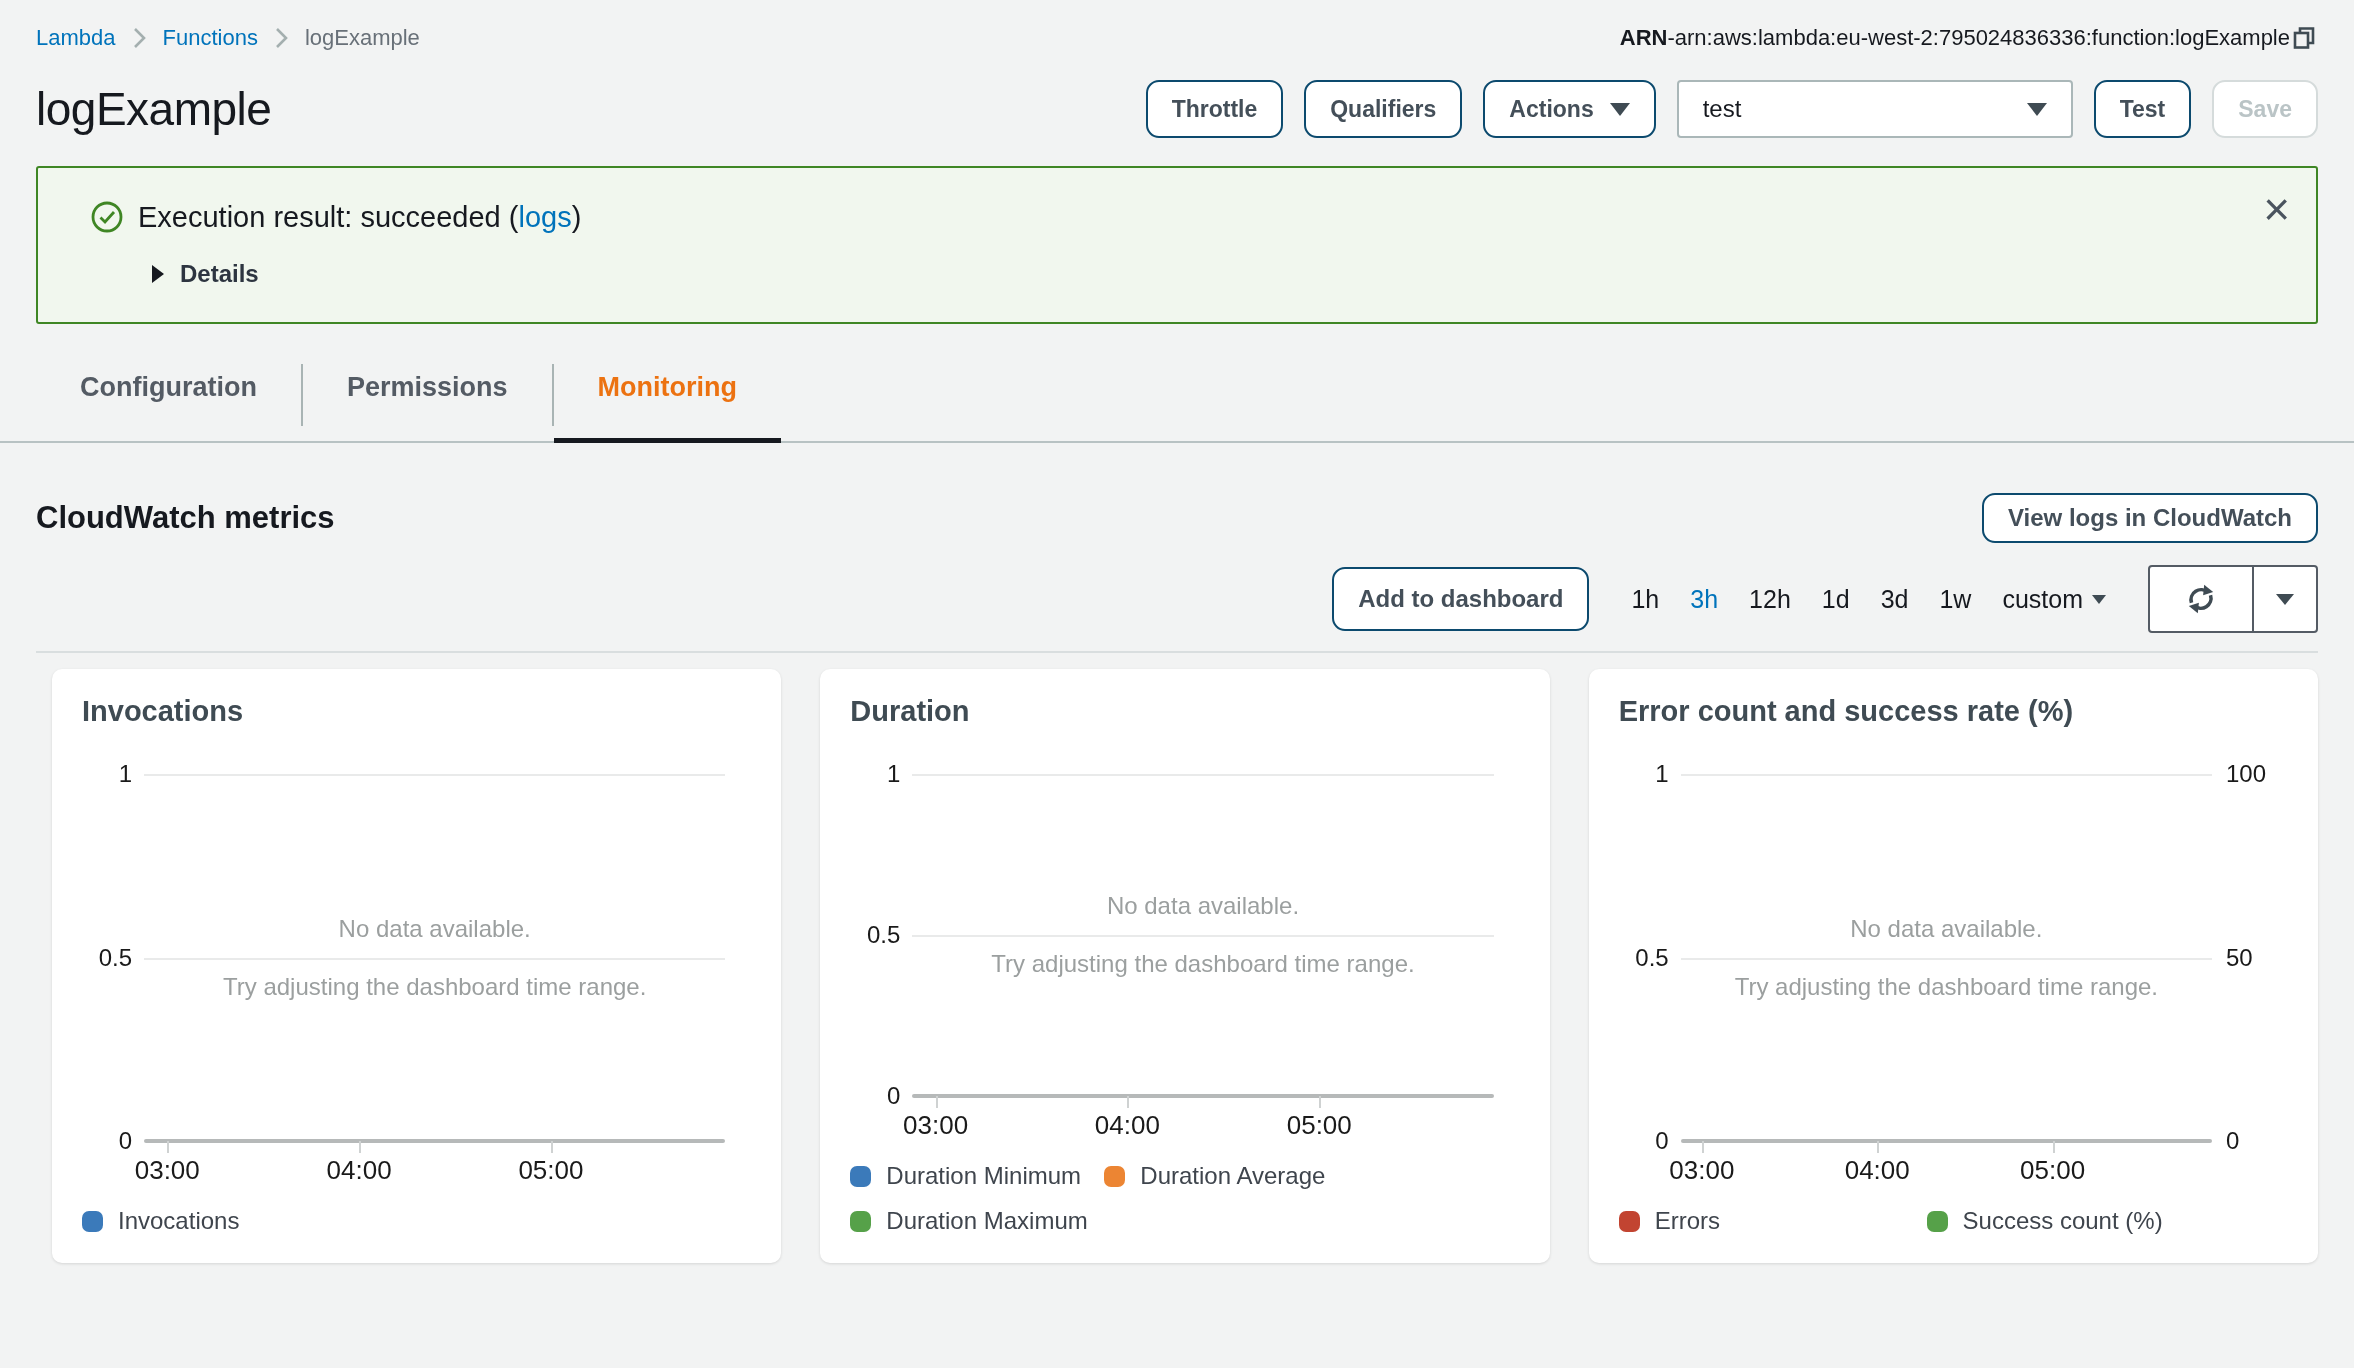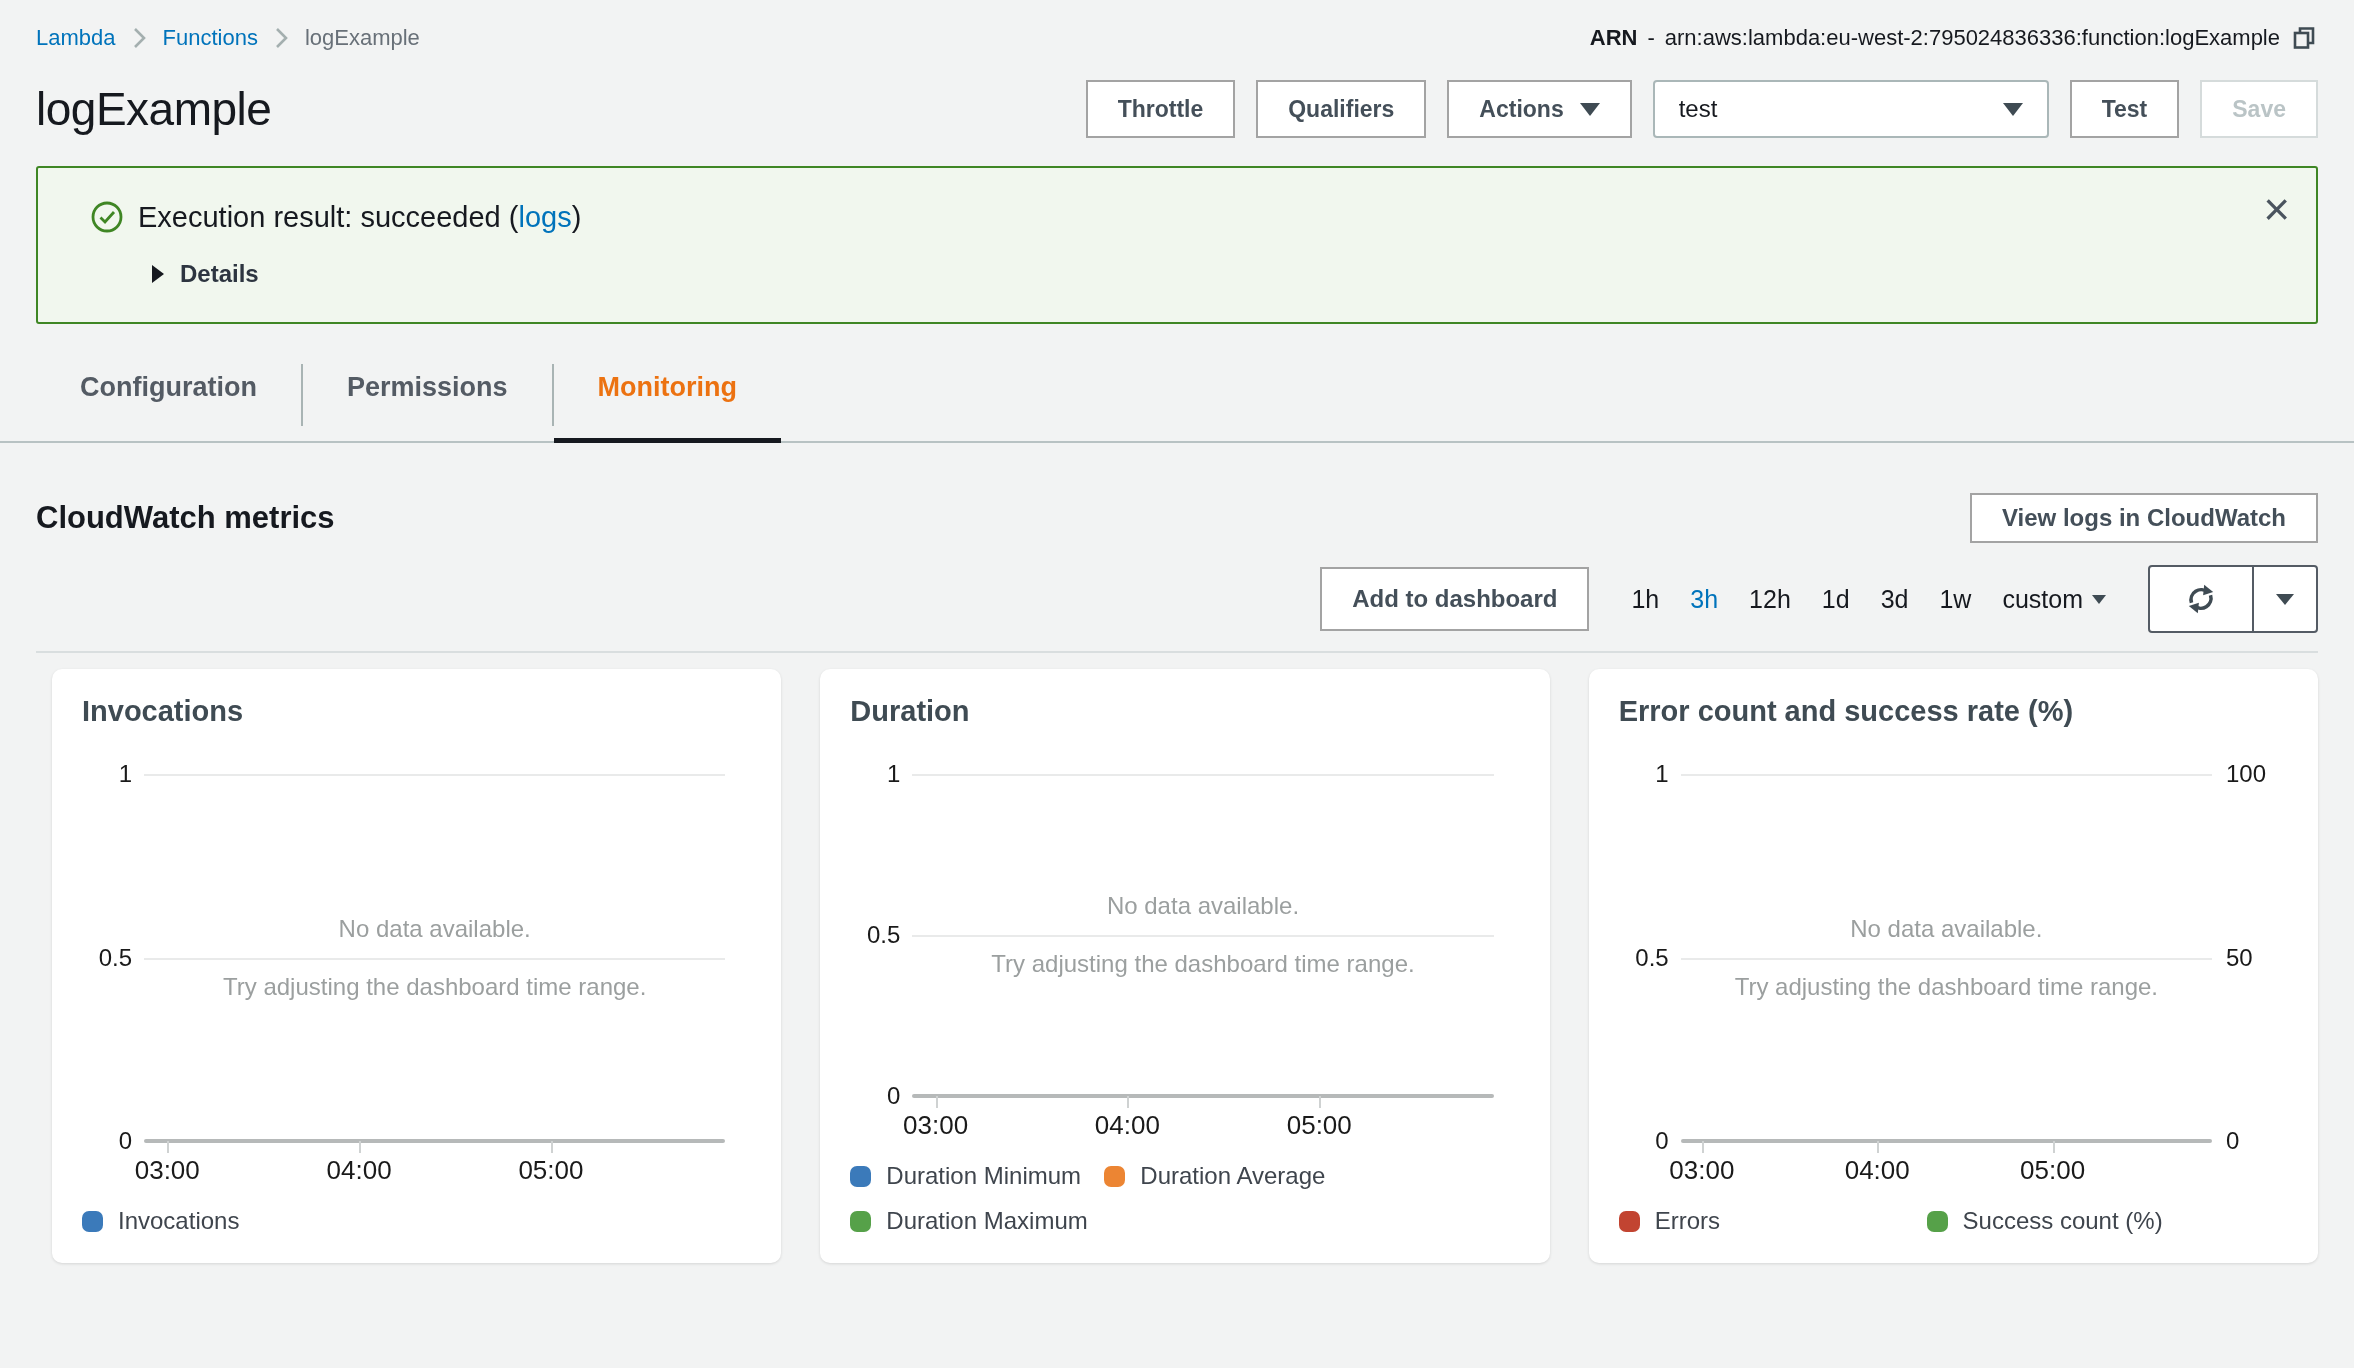"ARN" .arnline { gap: 10px -> 0 }
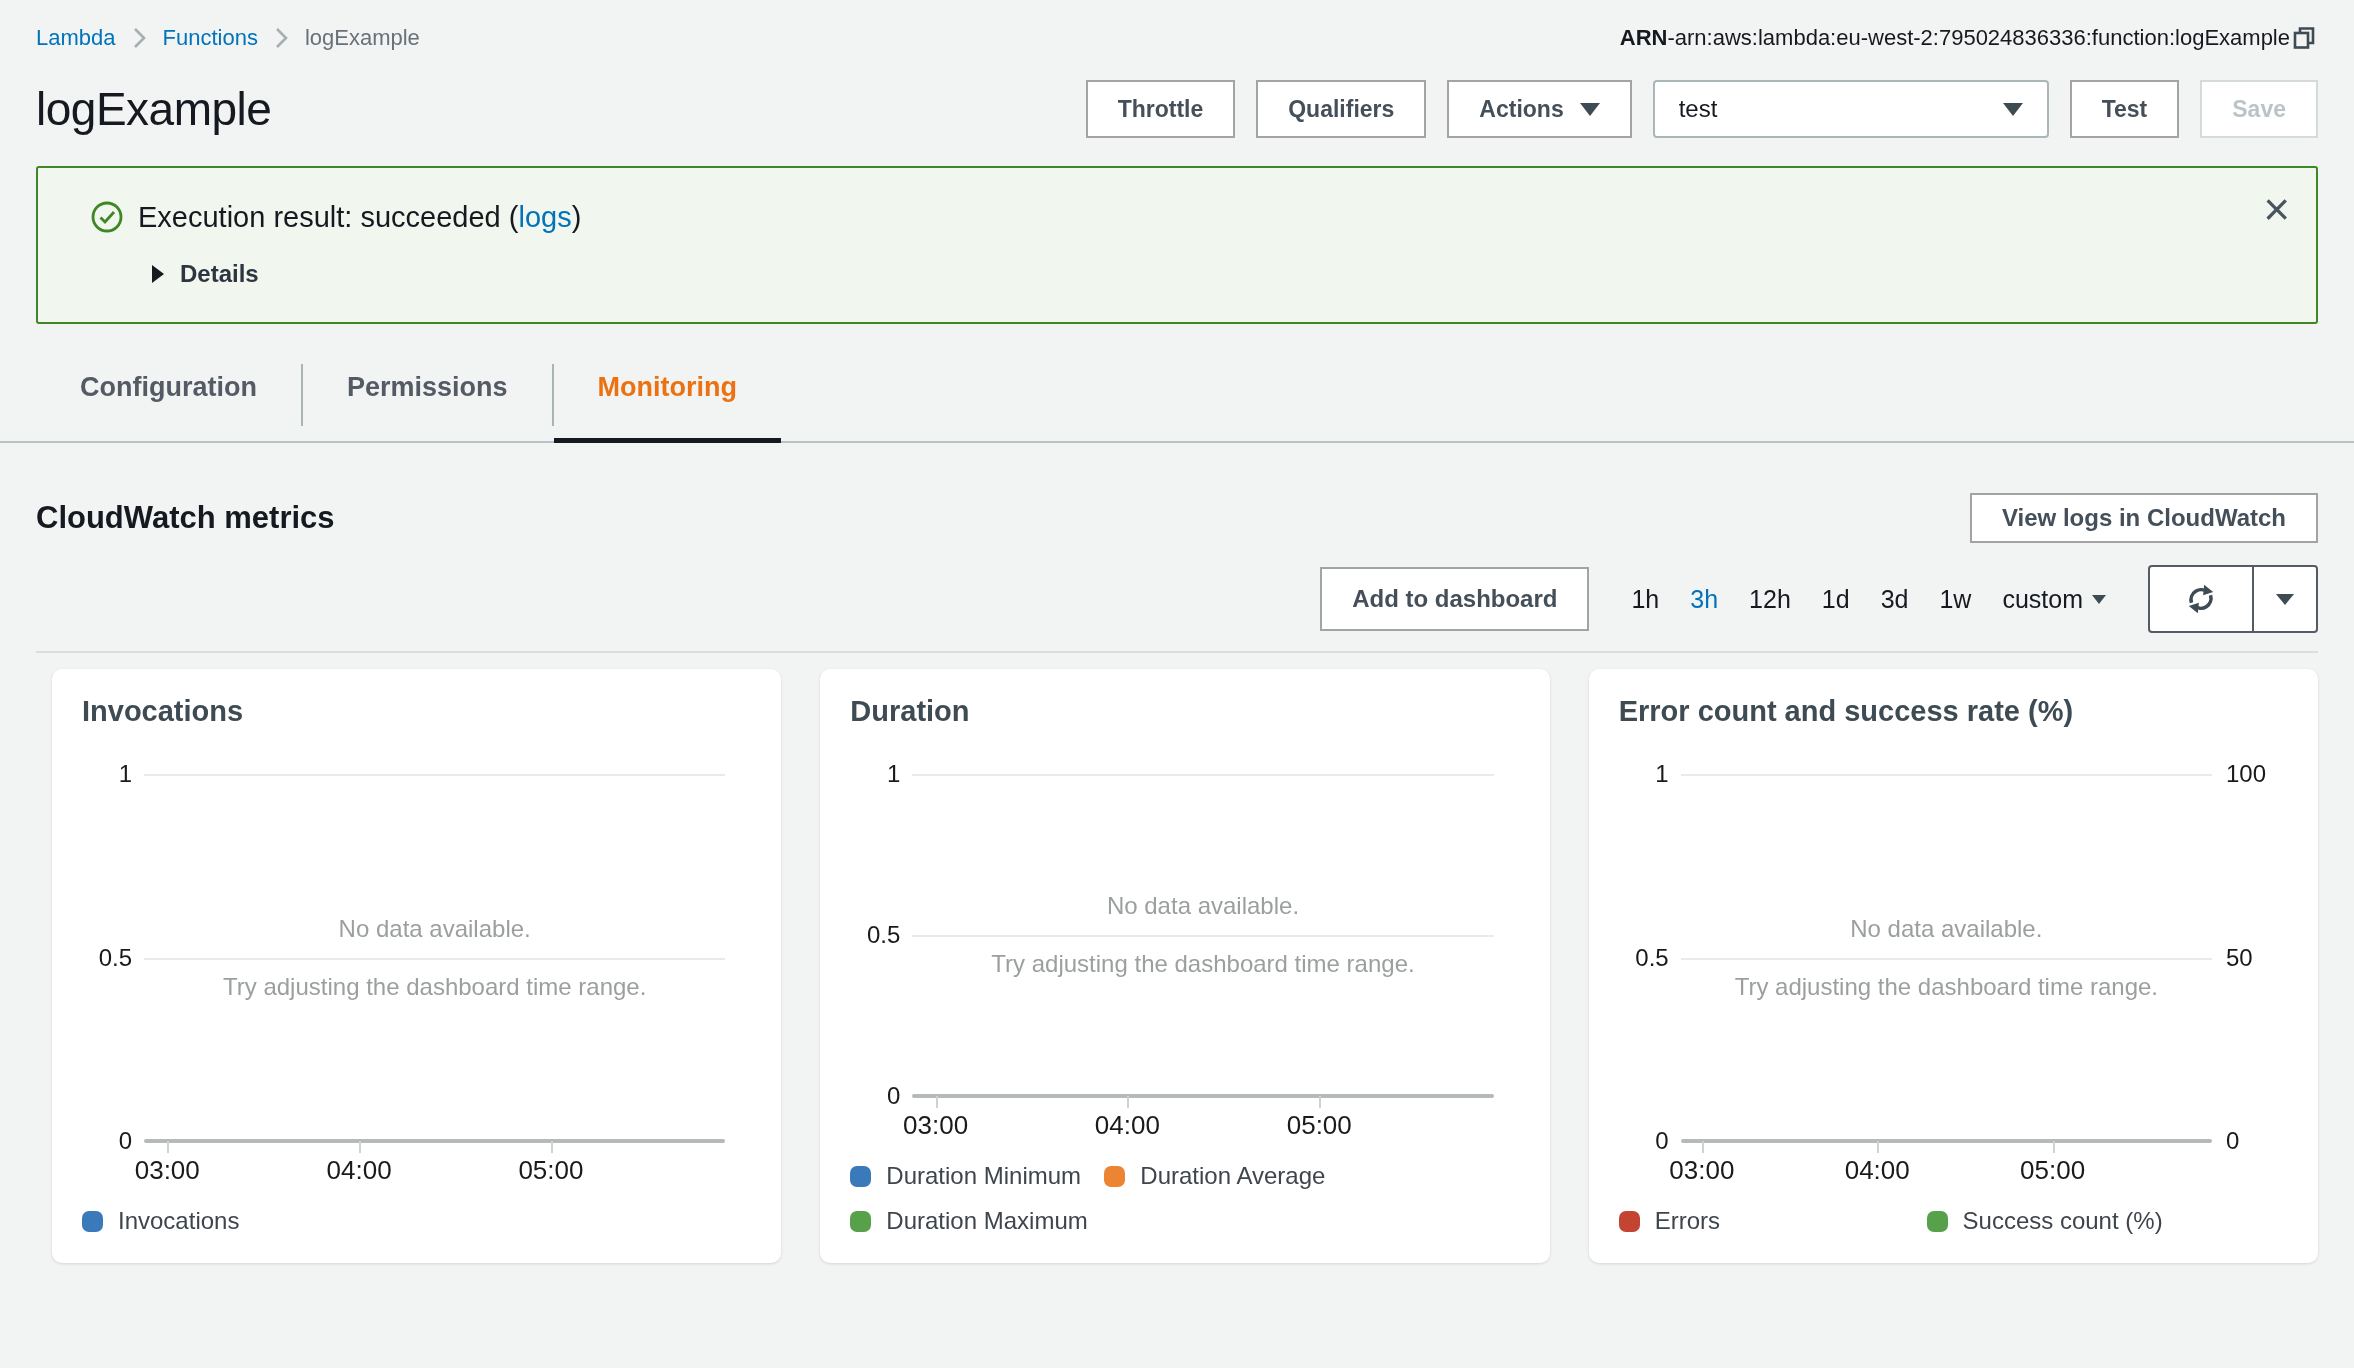"Throttle" .btn { border: 2px solid #a3a3a3 -> 2px solid #0c4a6e; border-radius: 0 -> 13px; padding: 0 30px -> 0 24px }
